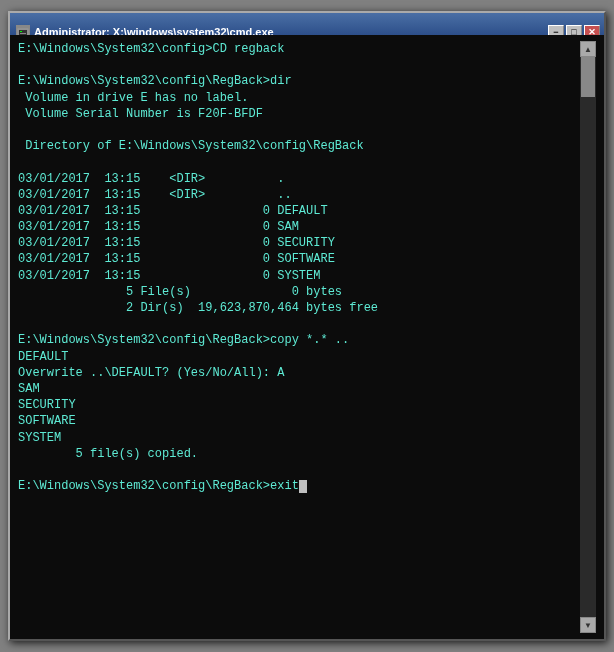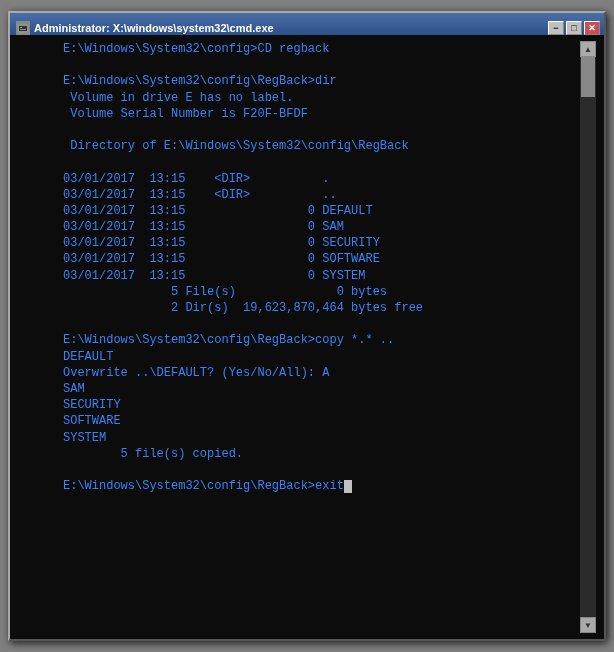"Administrator:" .title-bar { align-items: flex-end -> flex-start; padding: 0 4px 0 6px -> 12px 4px 0 6px }
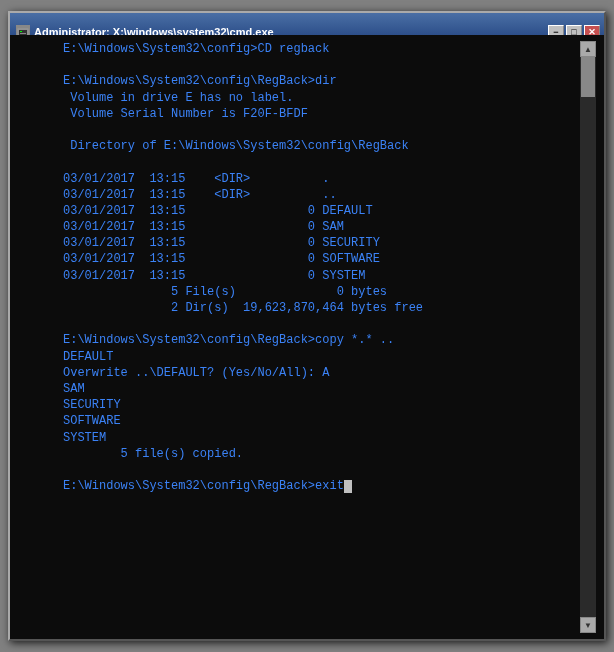"E:\Windows\System32\config>CD regback" pre { color: #3b82f6 -> #5eead4; margin-left: 45px -> none }
